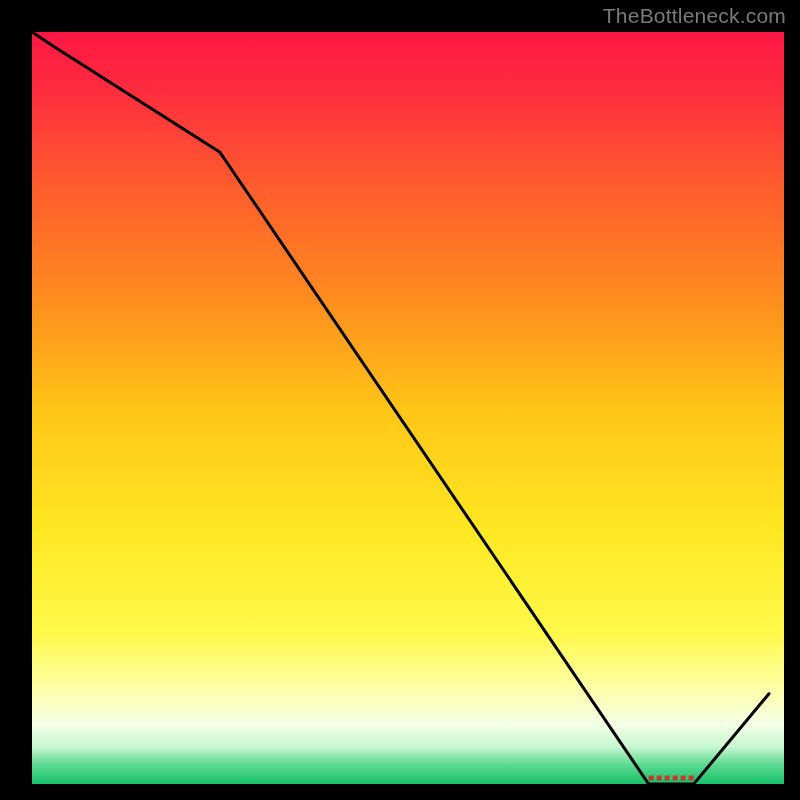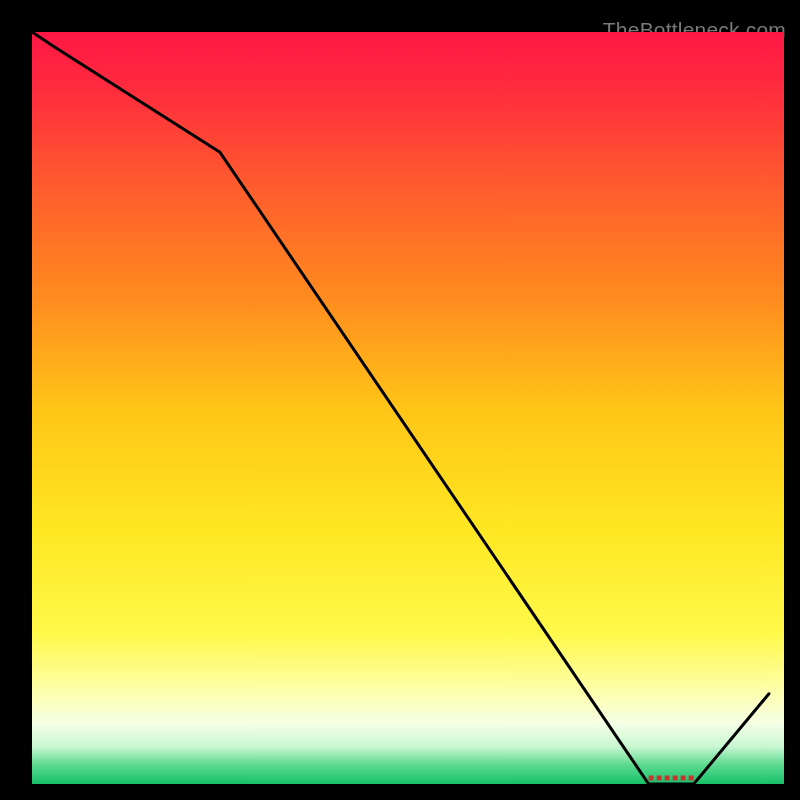"TheBottleneck.com" .watermark { top: 18px -> 4px }
